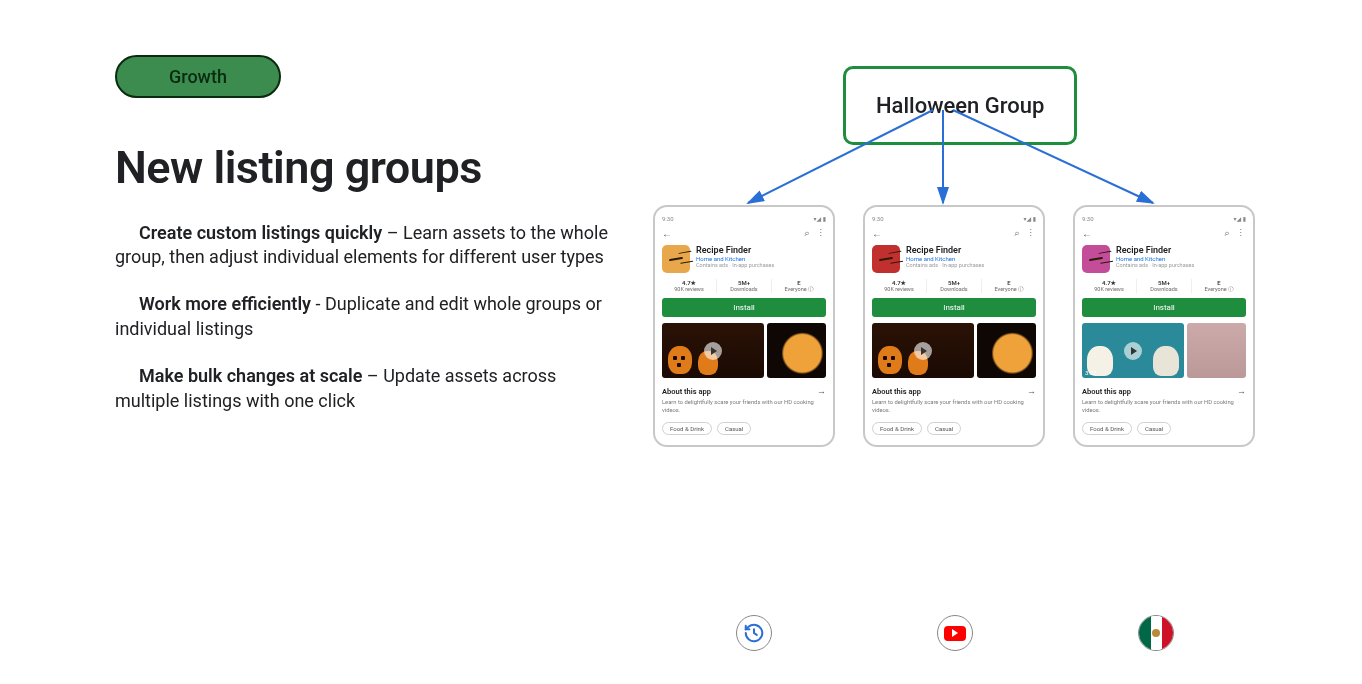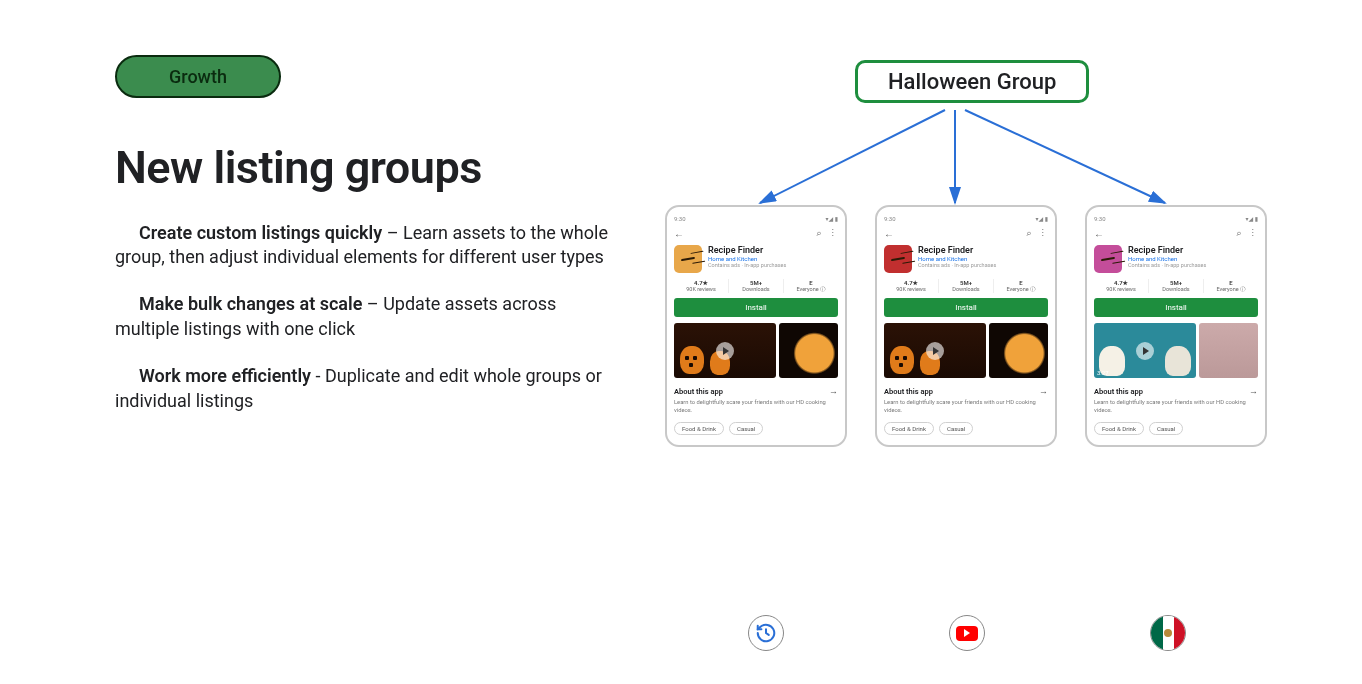"Growth" .slide { gap: 40px -> 28px }
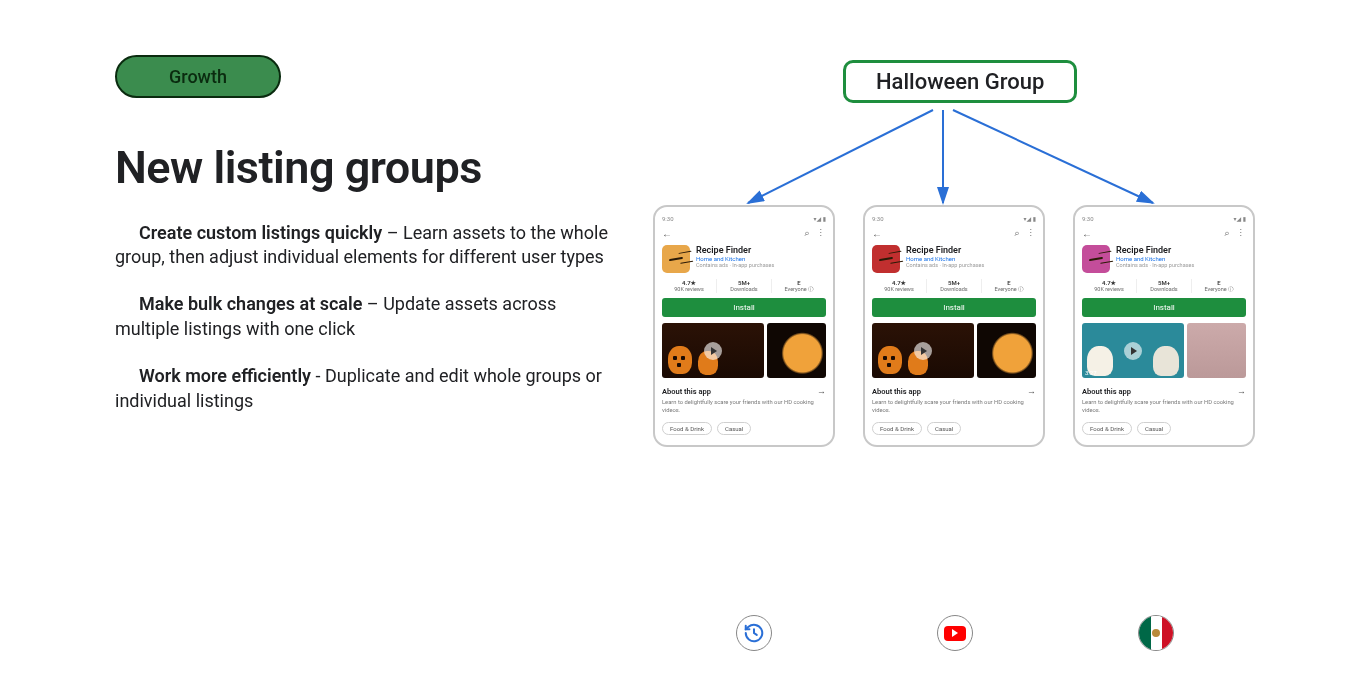"Halloween Group" .group-box { padding: 6px 30px -> 24px 30px; top: 5px -> 11px }
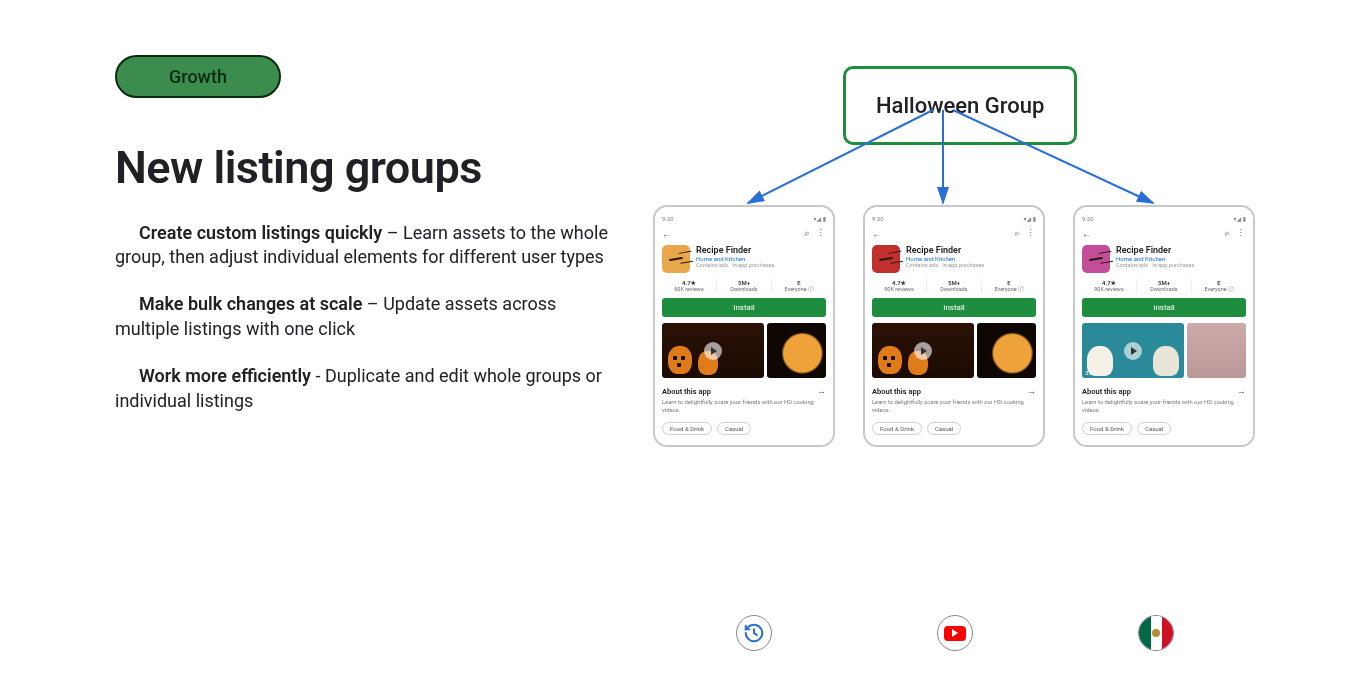"Make bulk changes at scale" p.bullet { order: before "Work more efficiently - Duplicate" -> after "Work more efficiently - Duplicate" }
